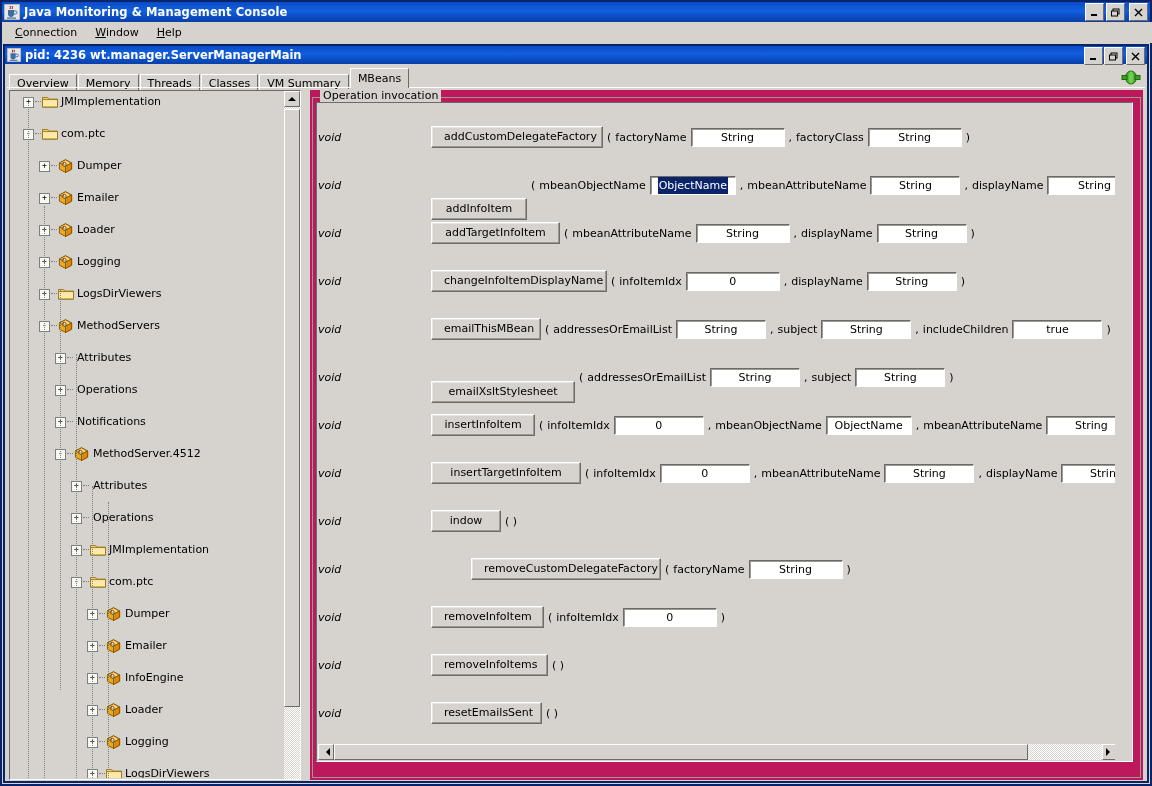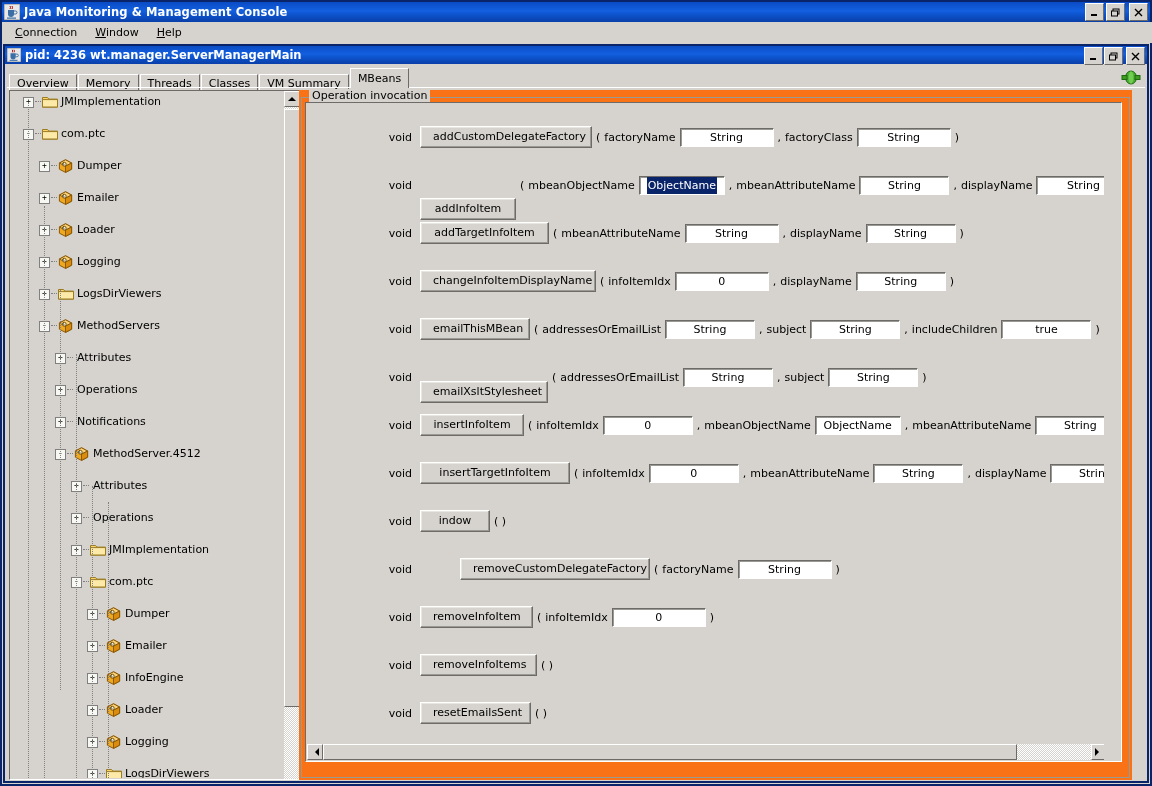"Operation invocation" .rightpanel { background: #f97316 -> #be185d; left: 292px -> 303px }
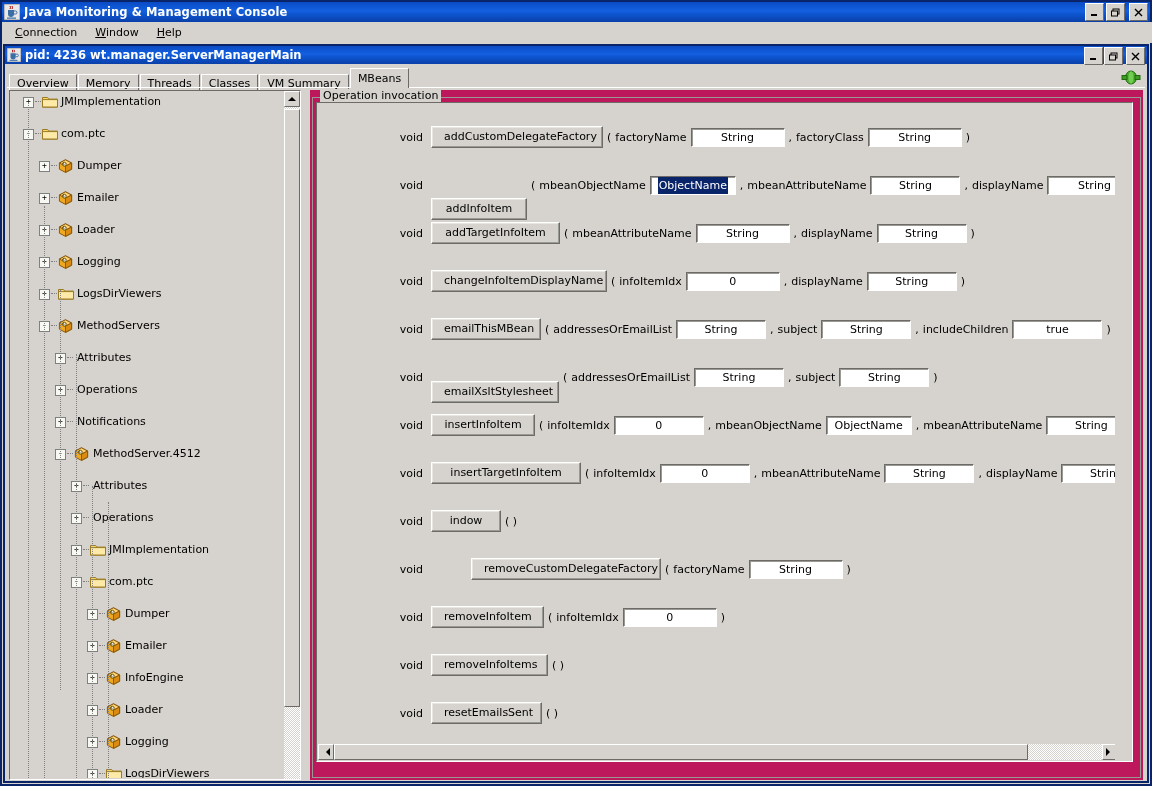"void" .rettype { font-style: none -> italic; text-align: right -> none }
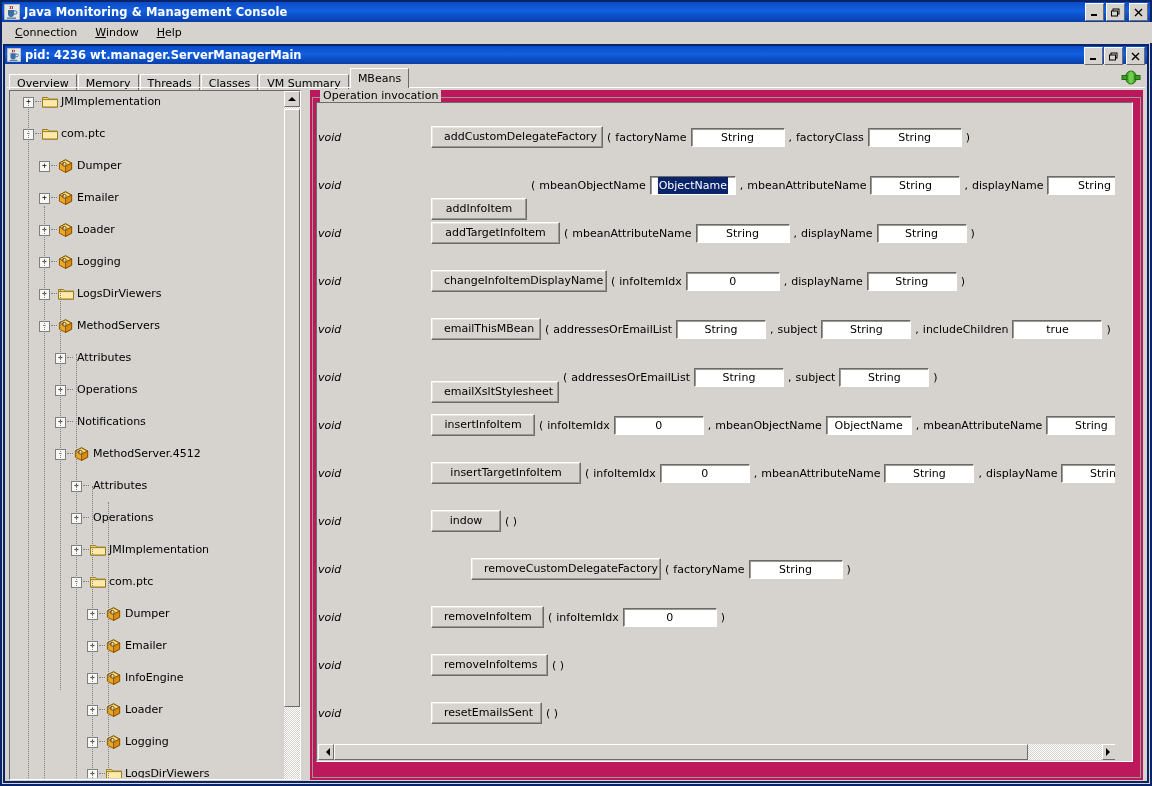"emailXsltStylesheet" div.opbtn { width: 128px -> 144px }
